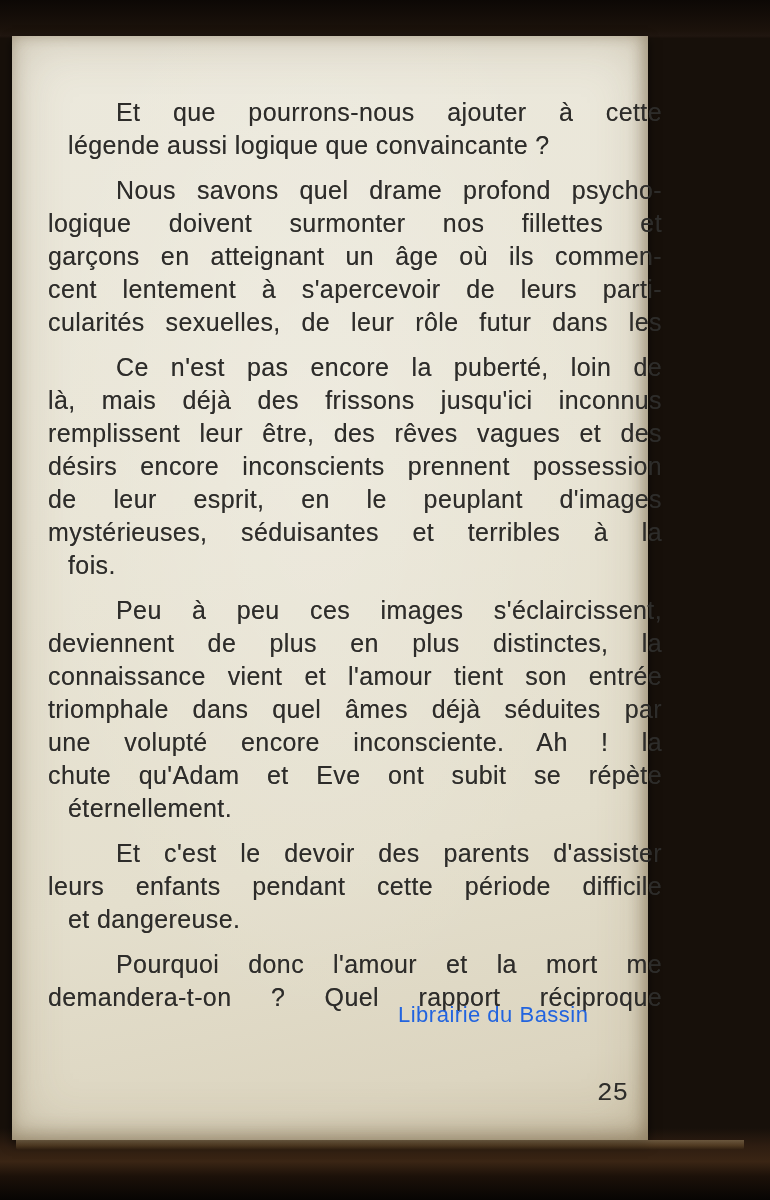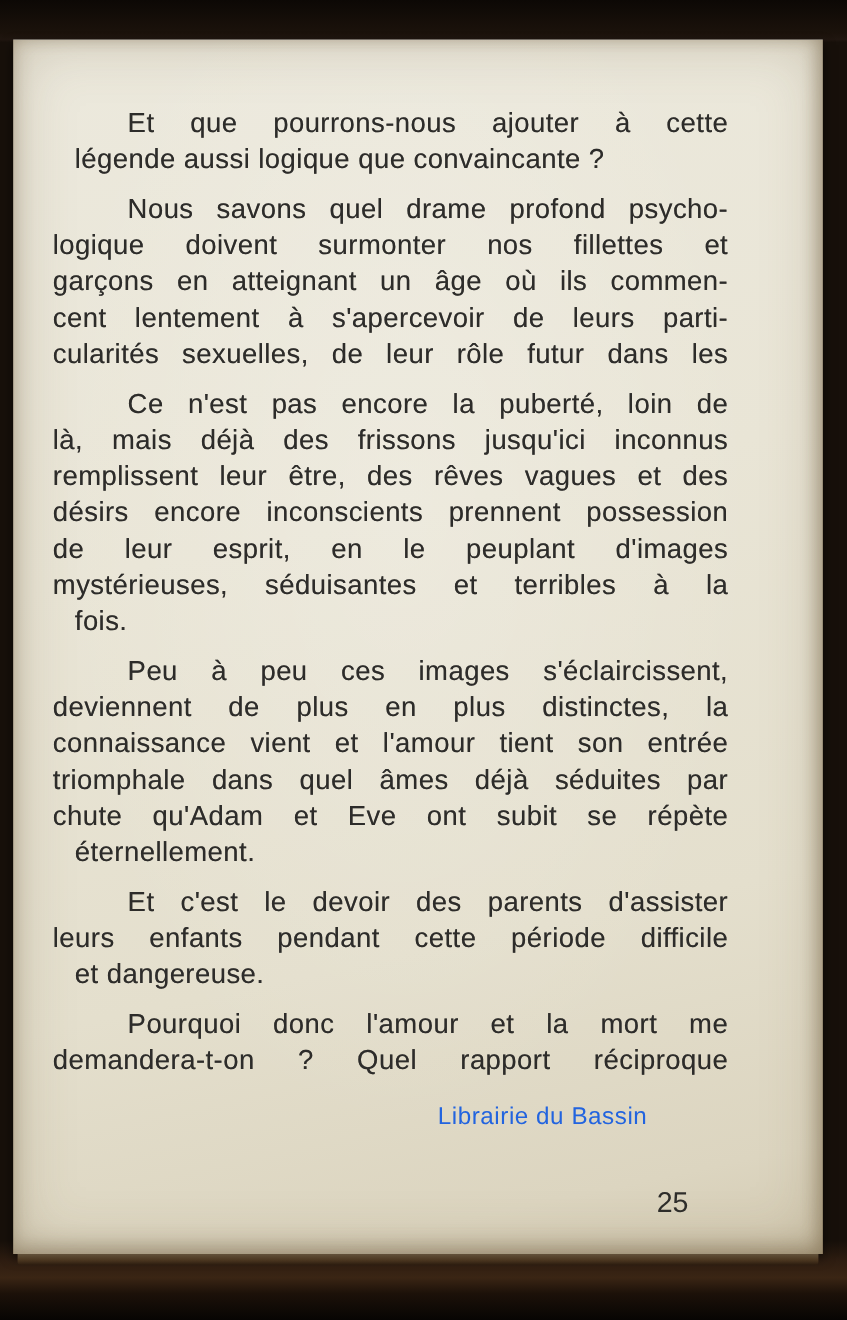"Et que pourrons-nous ajouter à" .page { width: 736px -> 636px }
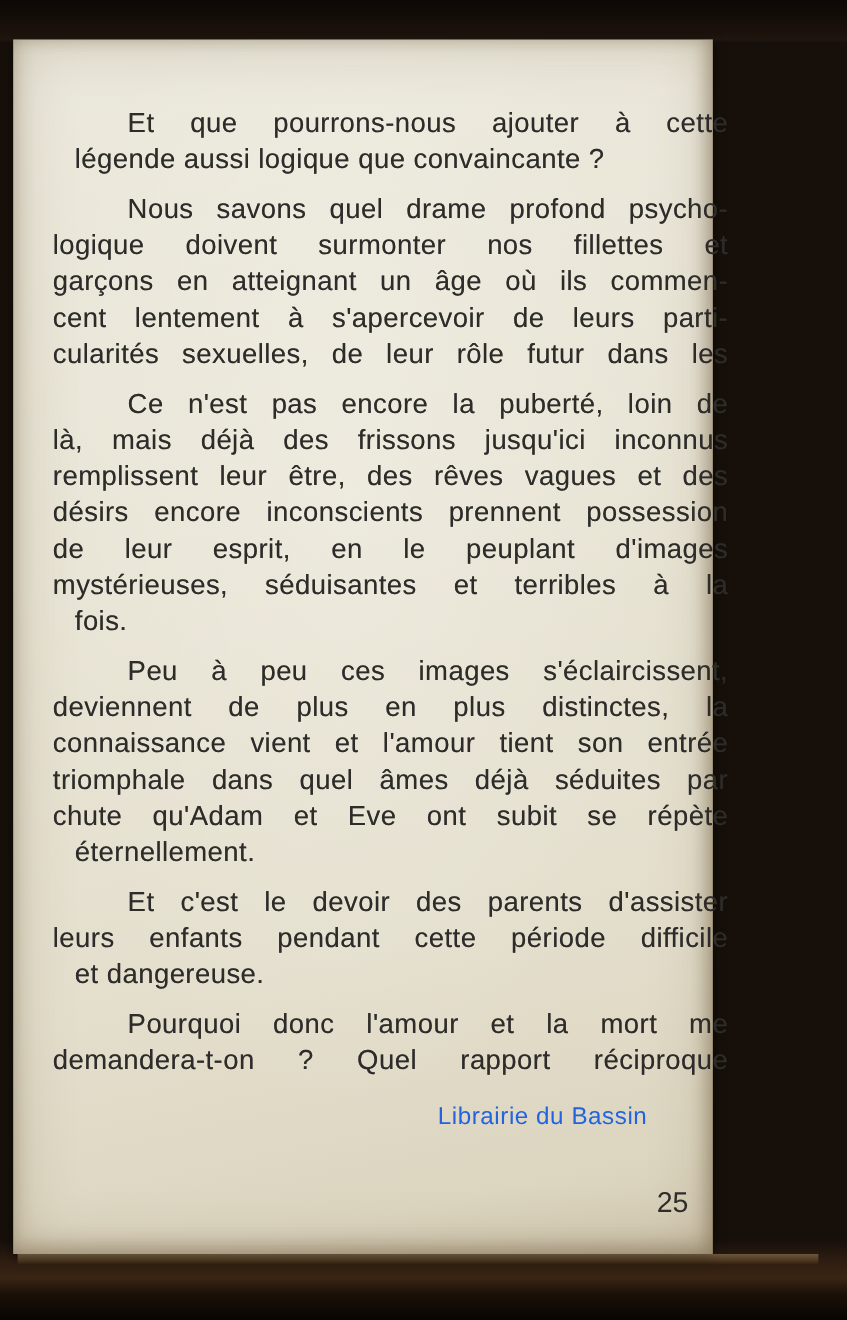"une volupté encore inconsciente. Ah" div.line { html: none -> <div>une volupté encore inconsciente. Ah ! la</div> }
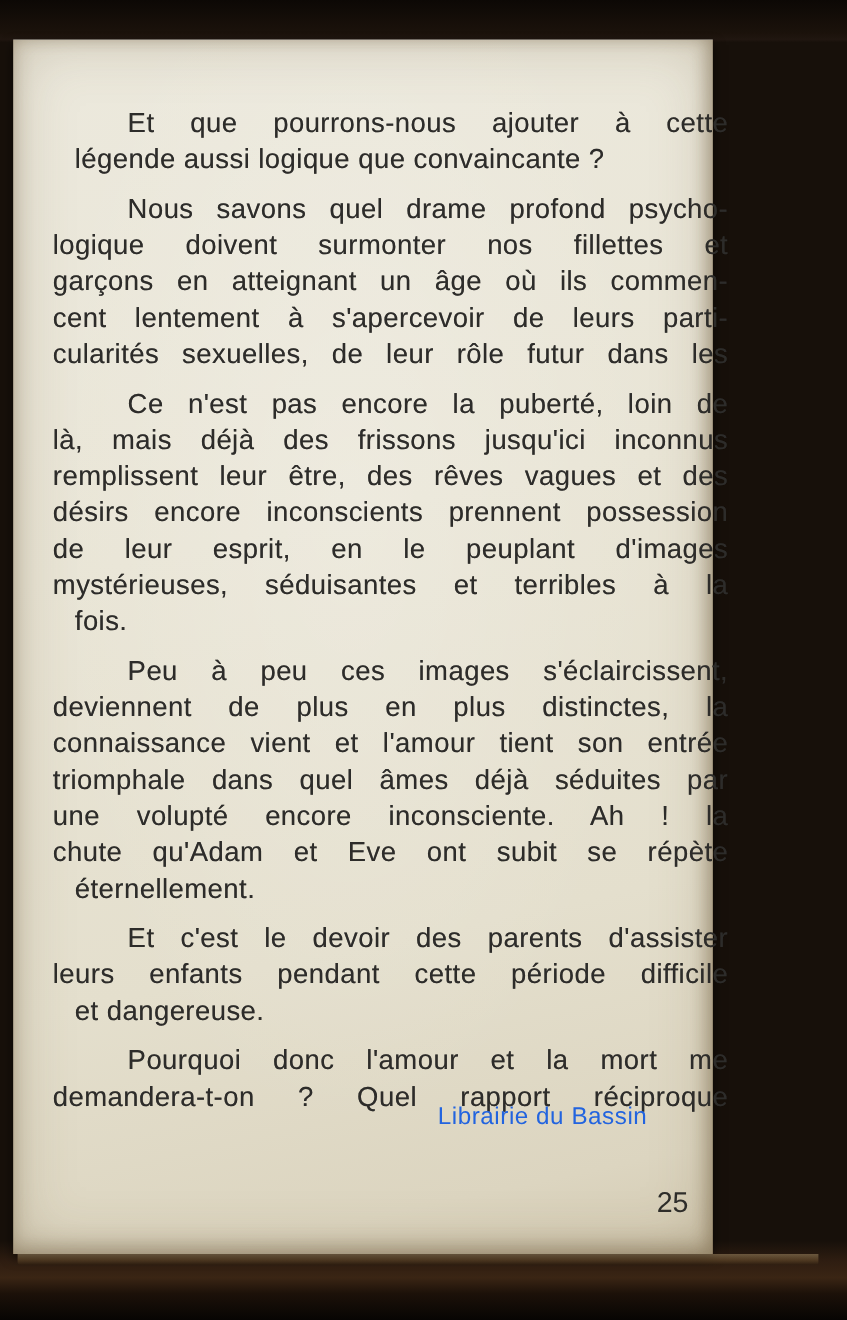"25" .page-number { font-family: Liberation Sans, sans-serif -> Liberation Mono, monospace }
